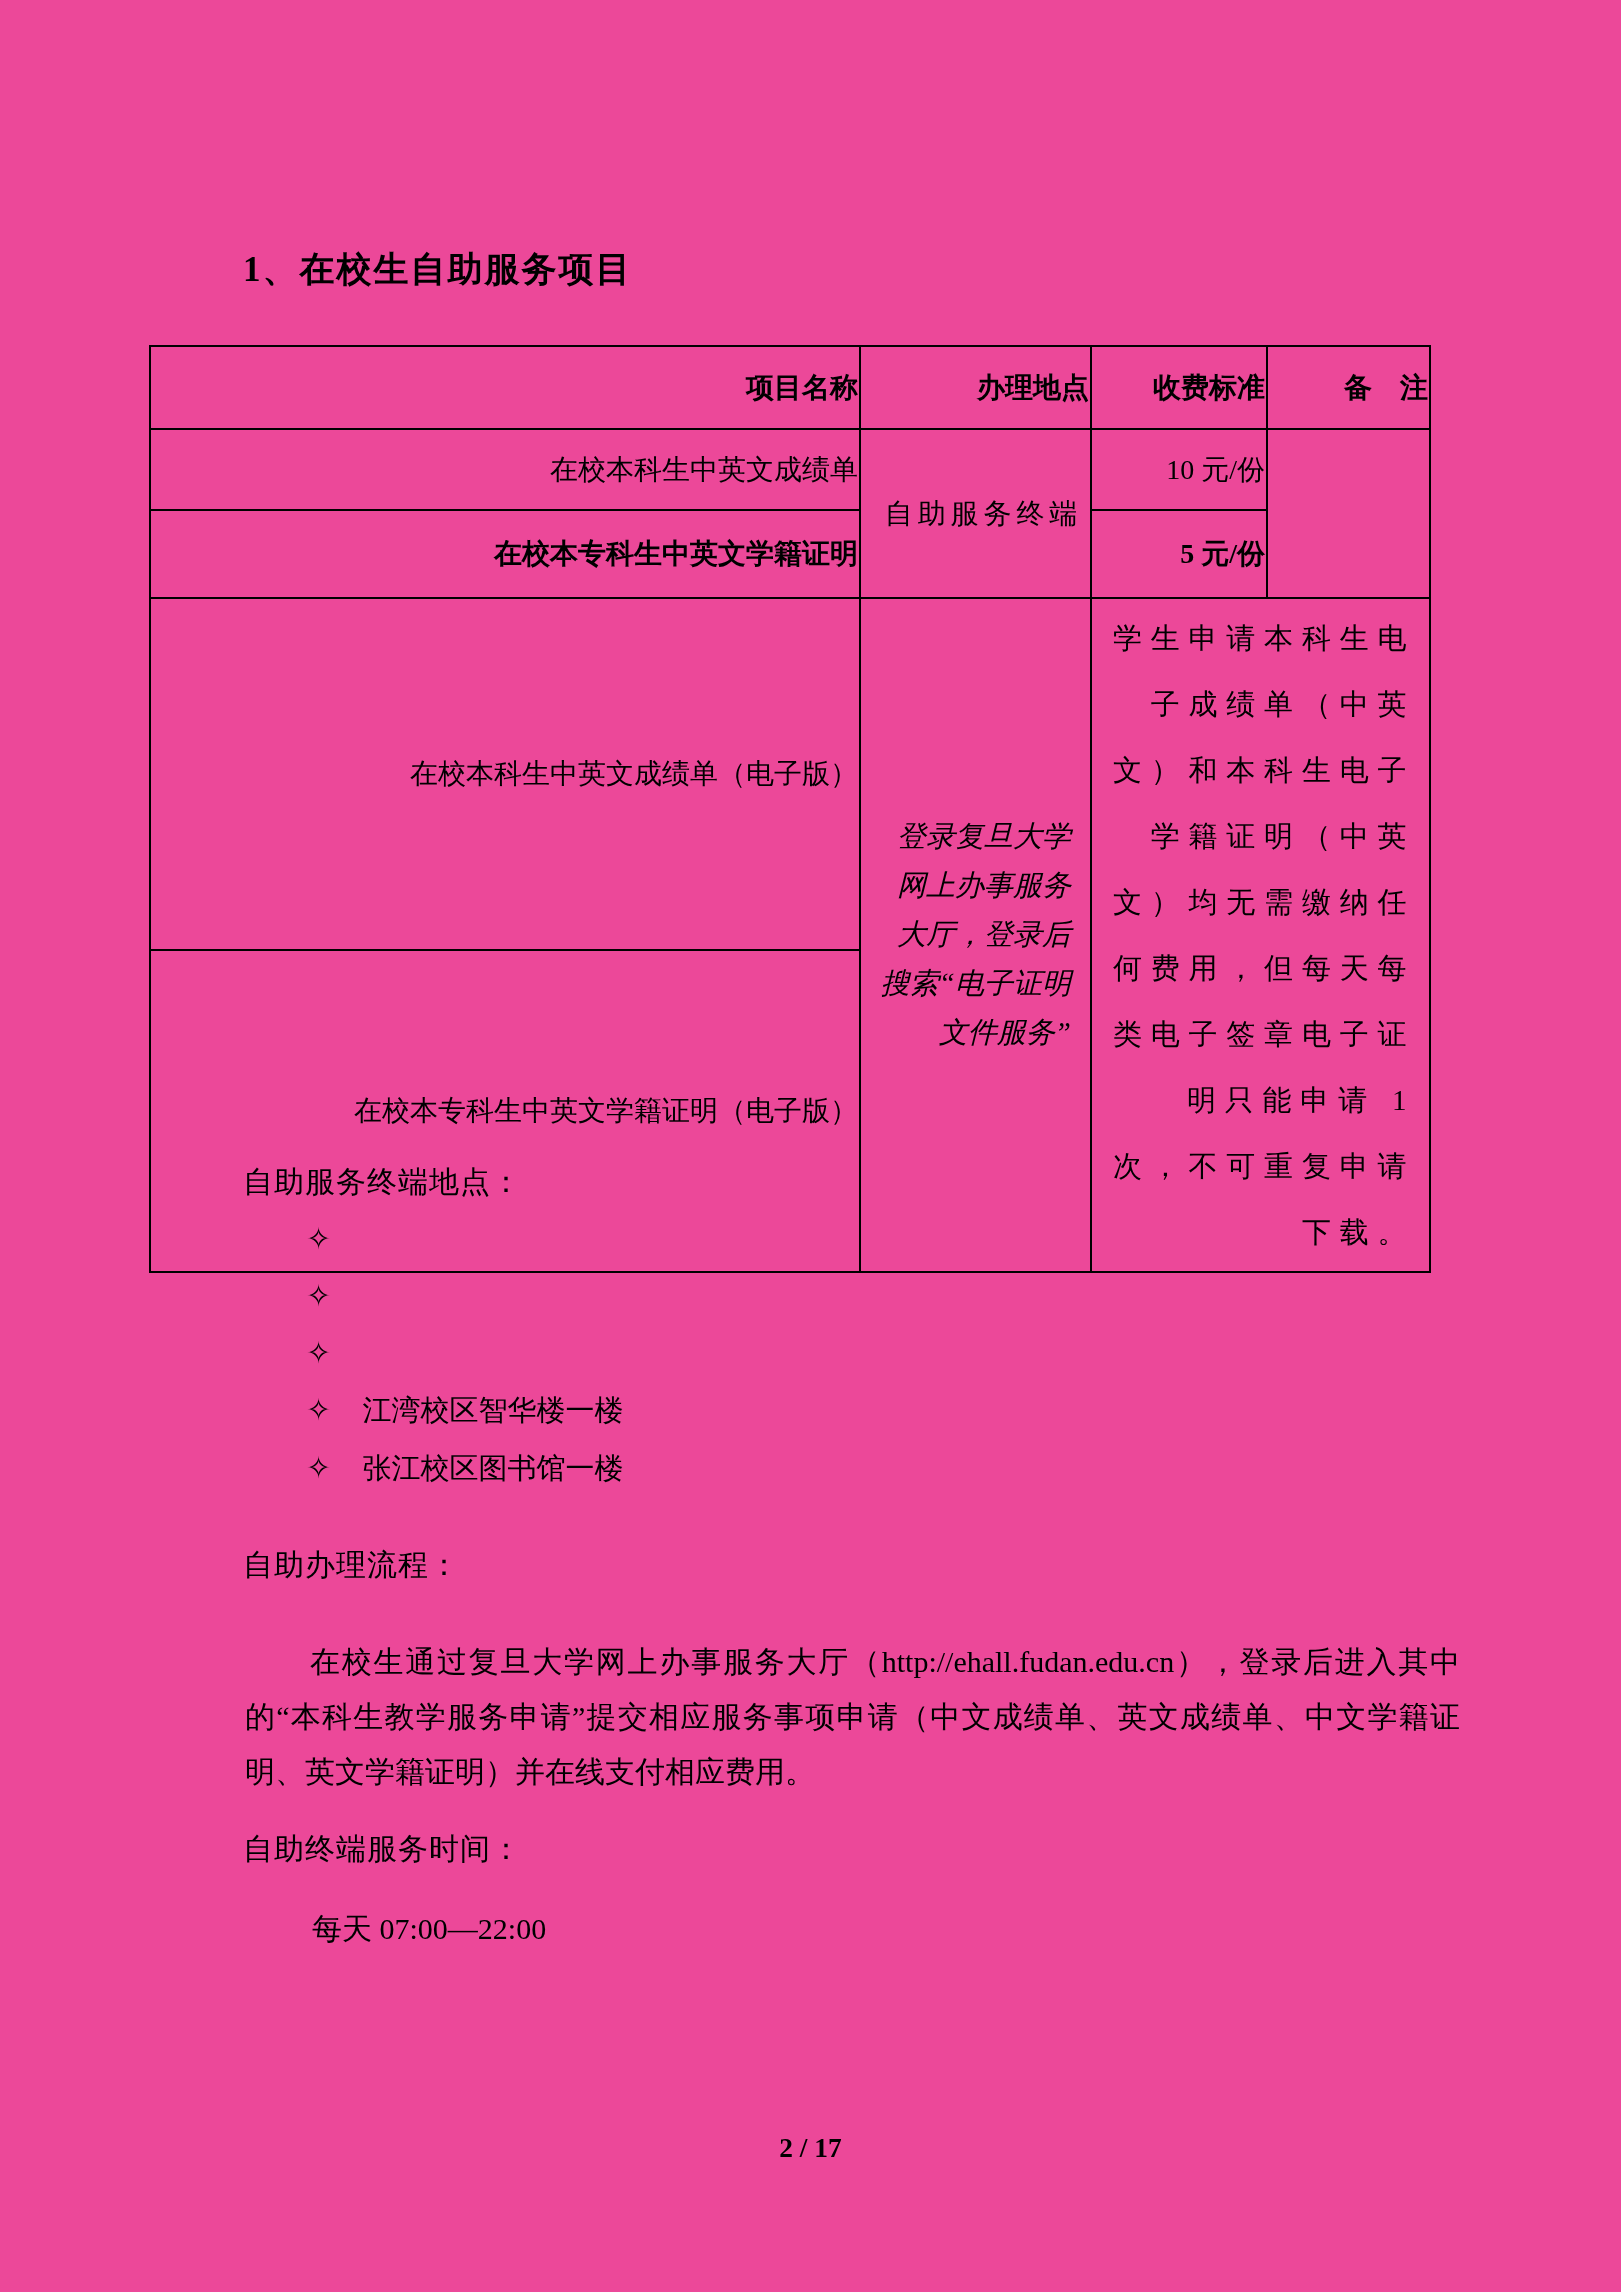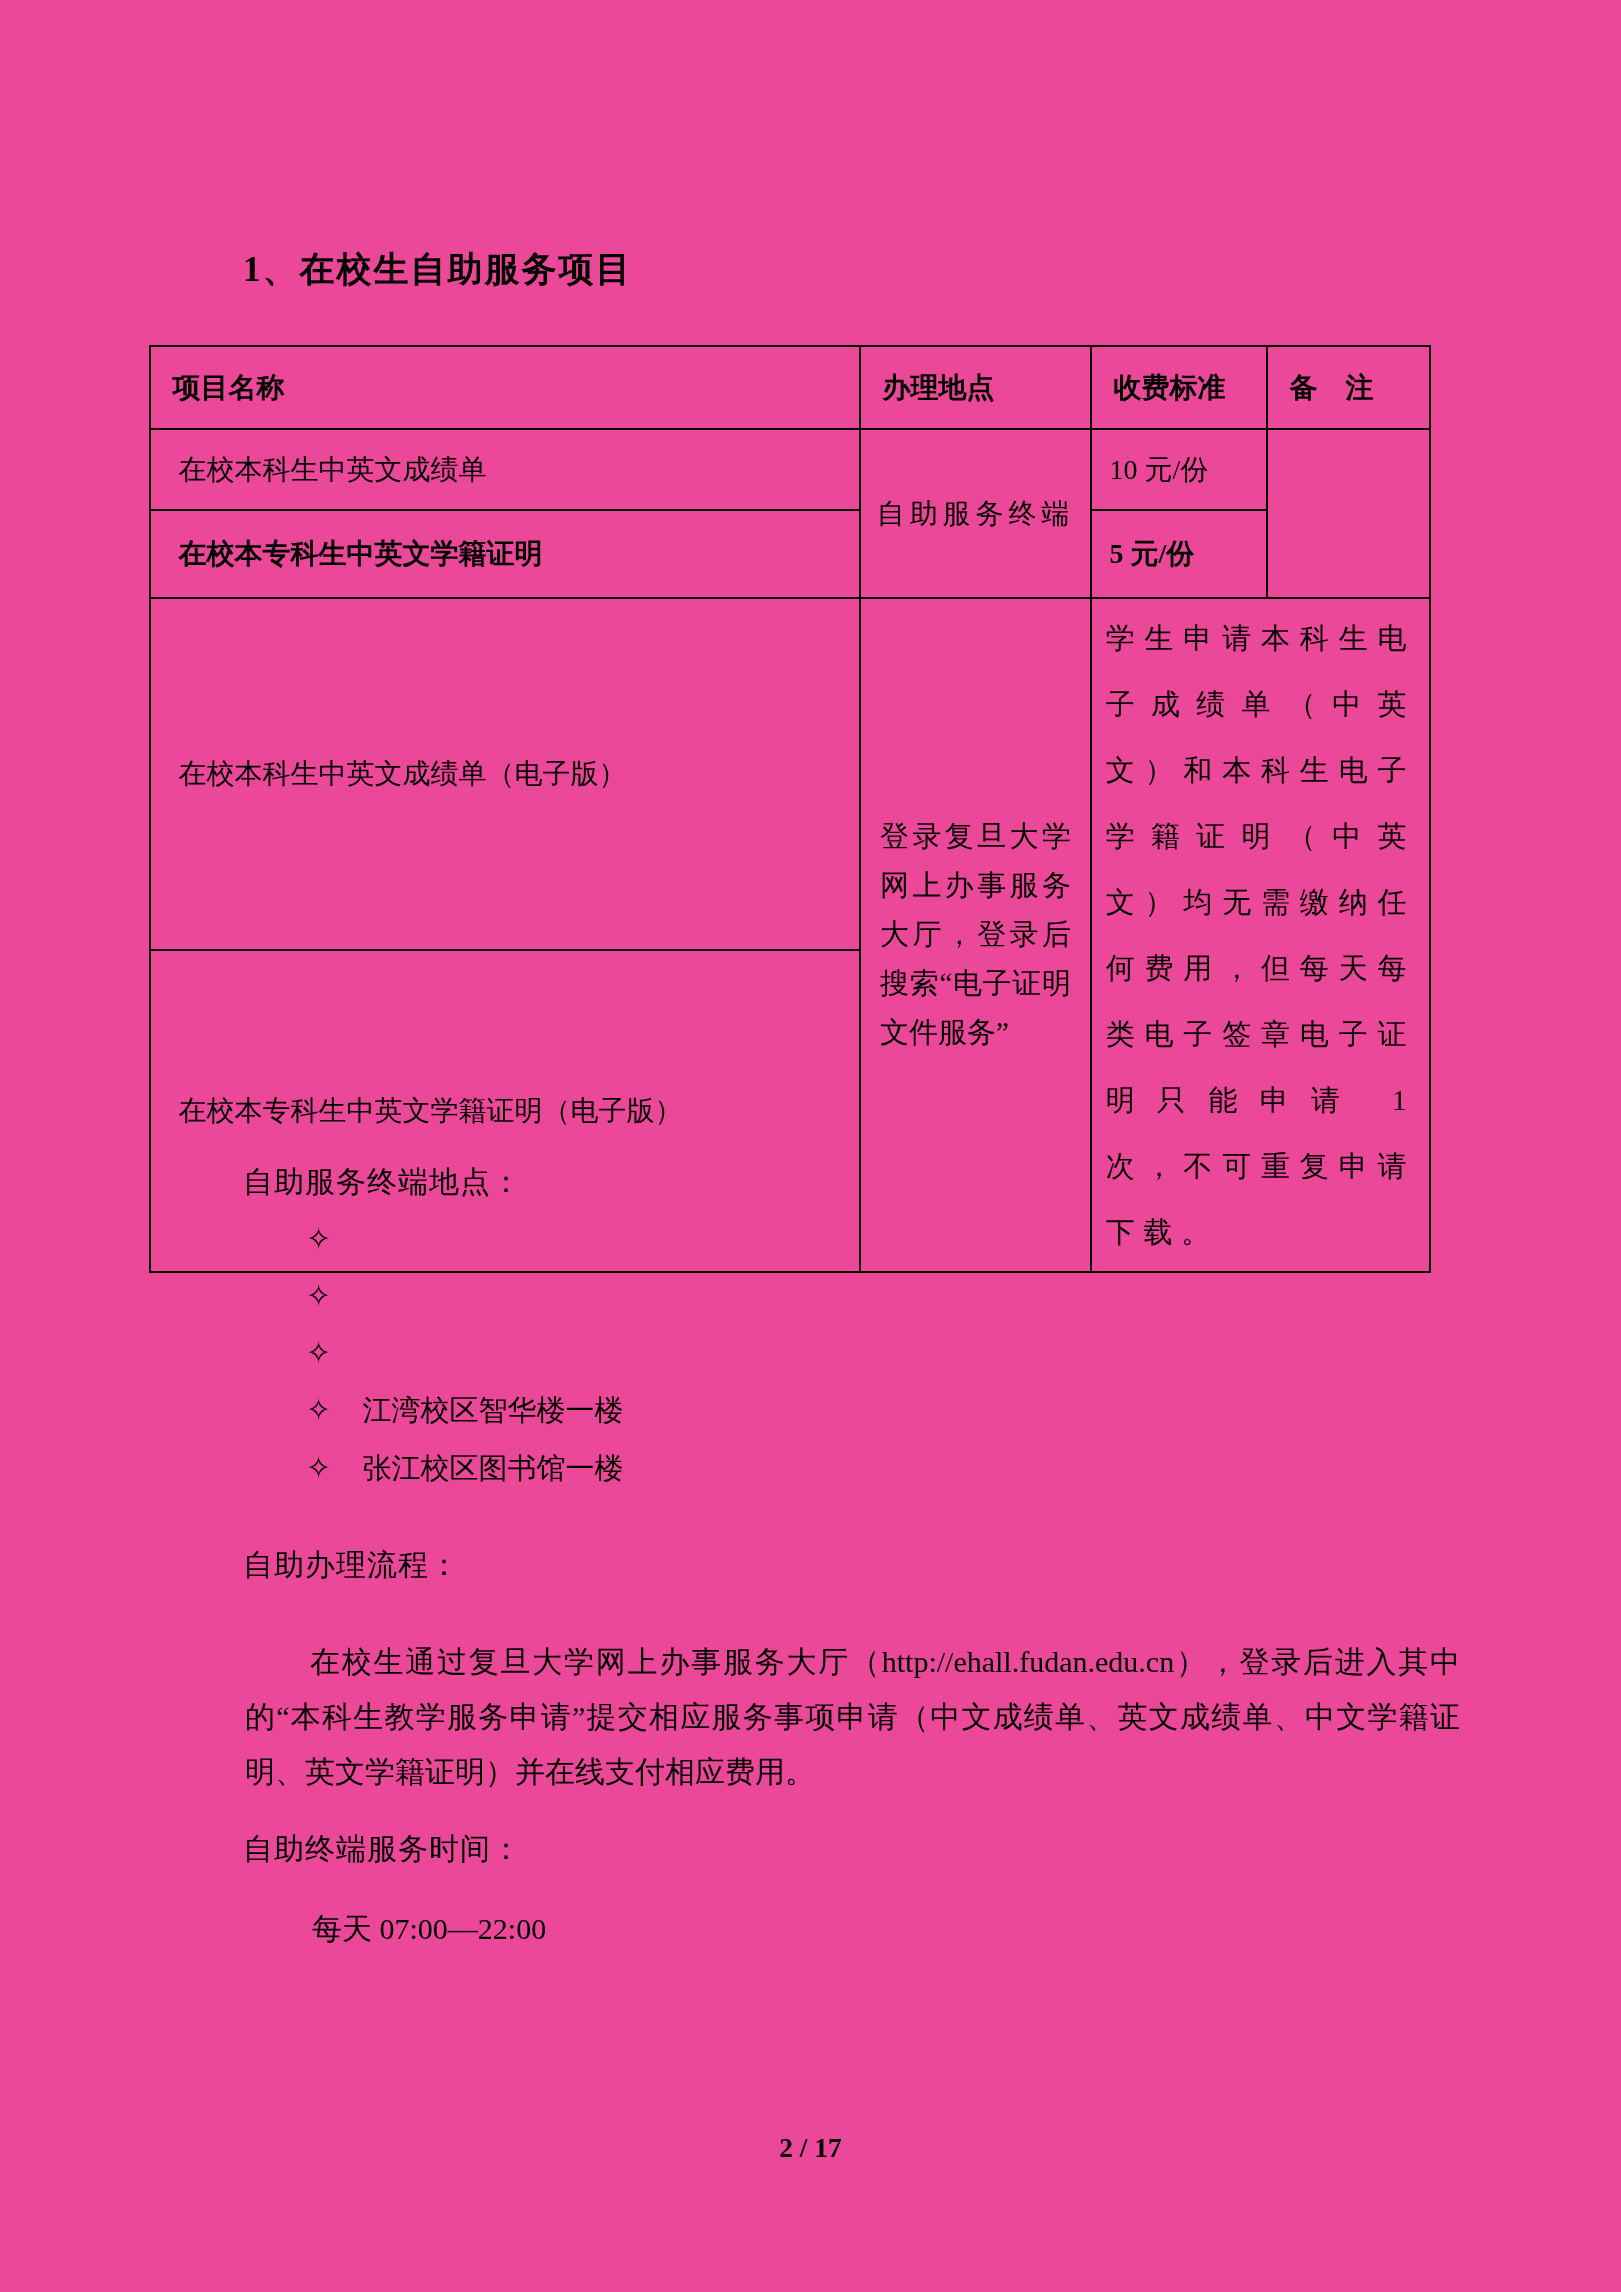"项目名称" table.services td { text-align: none -> right }
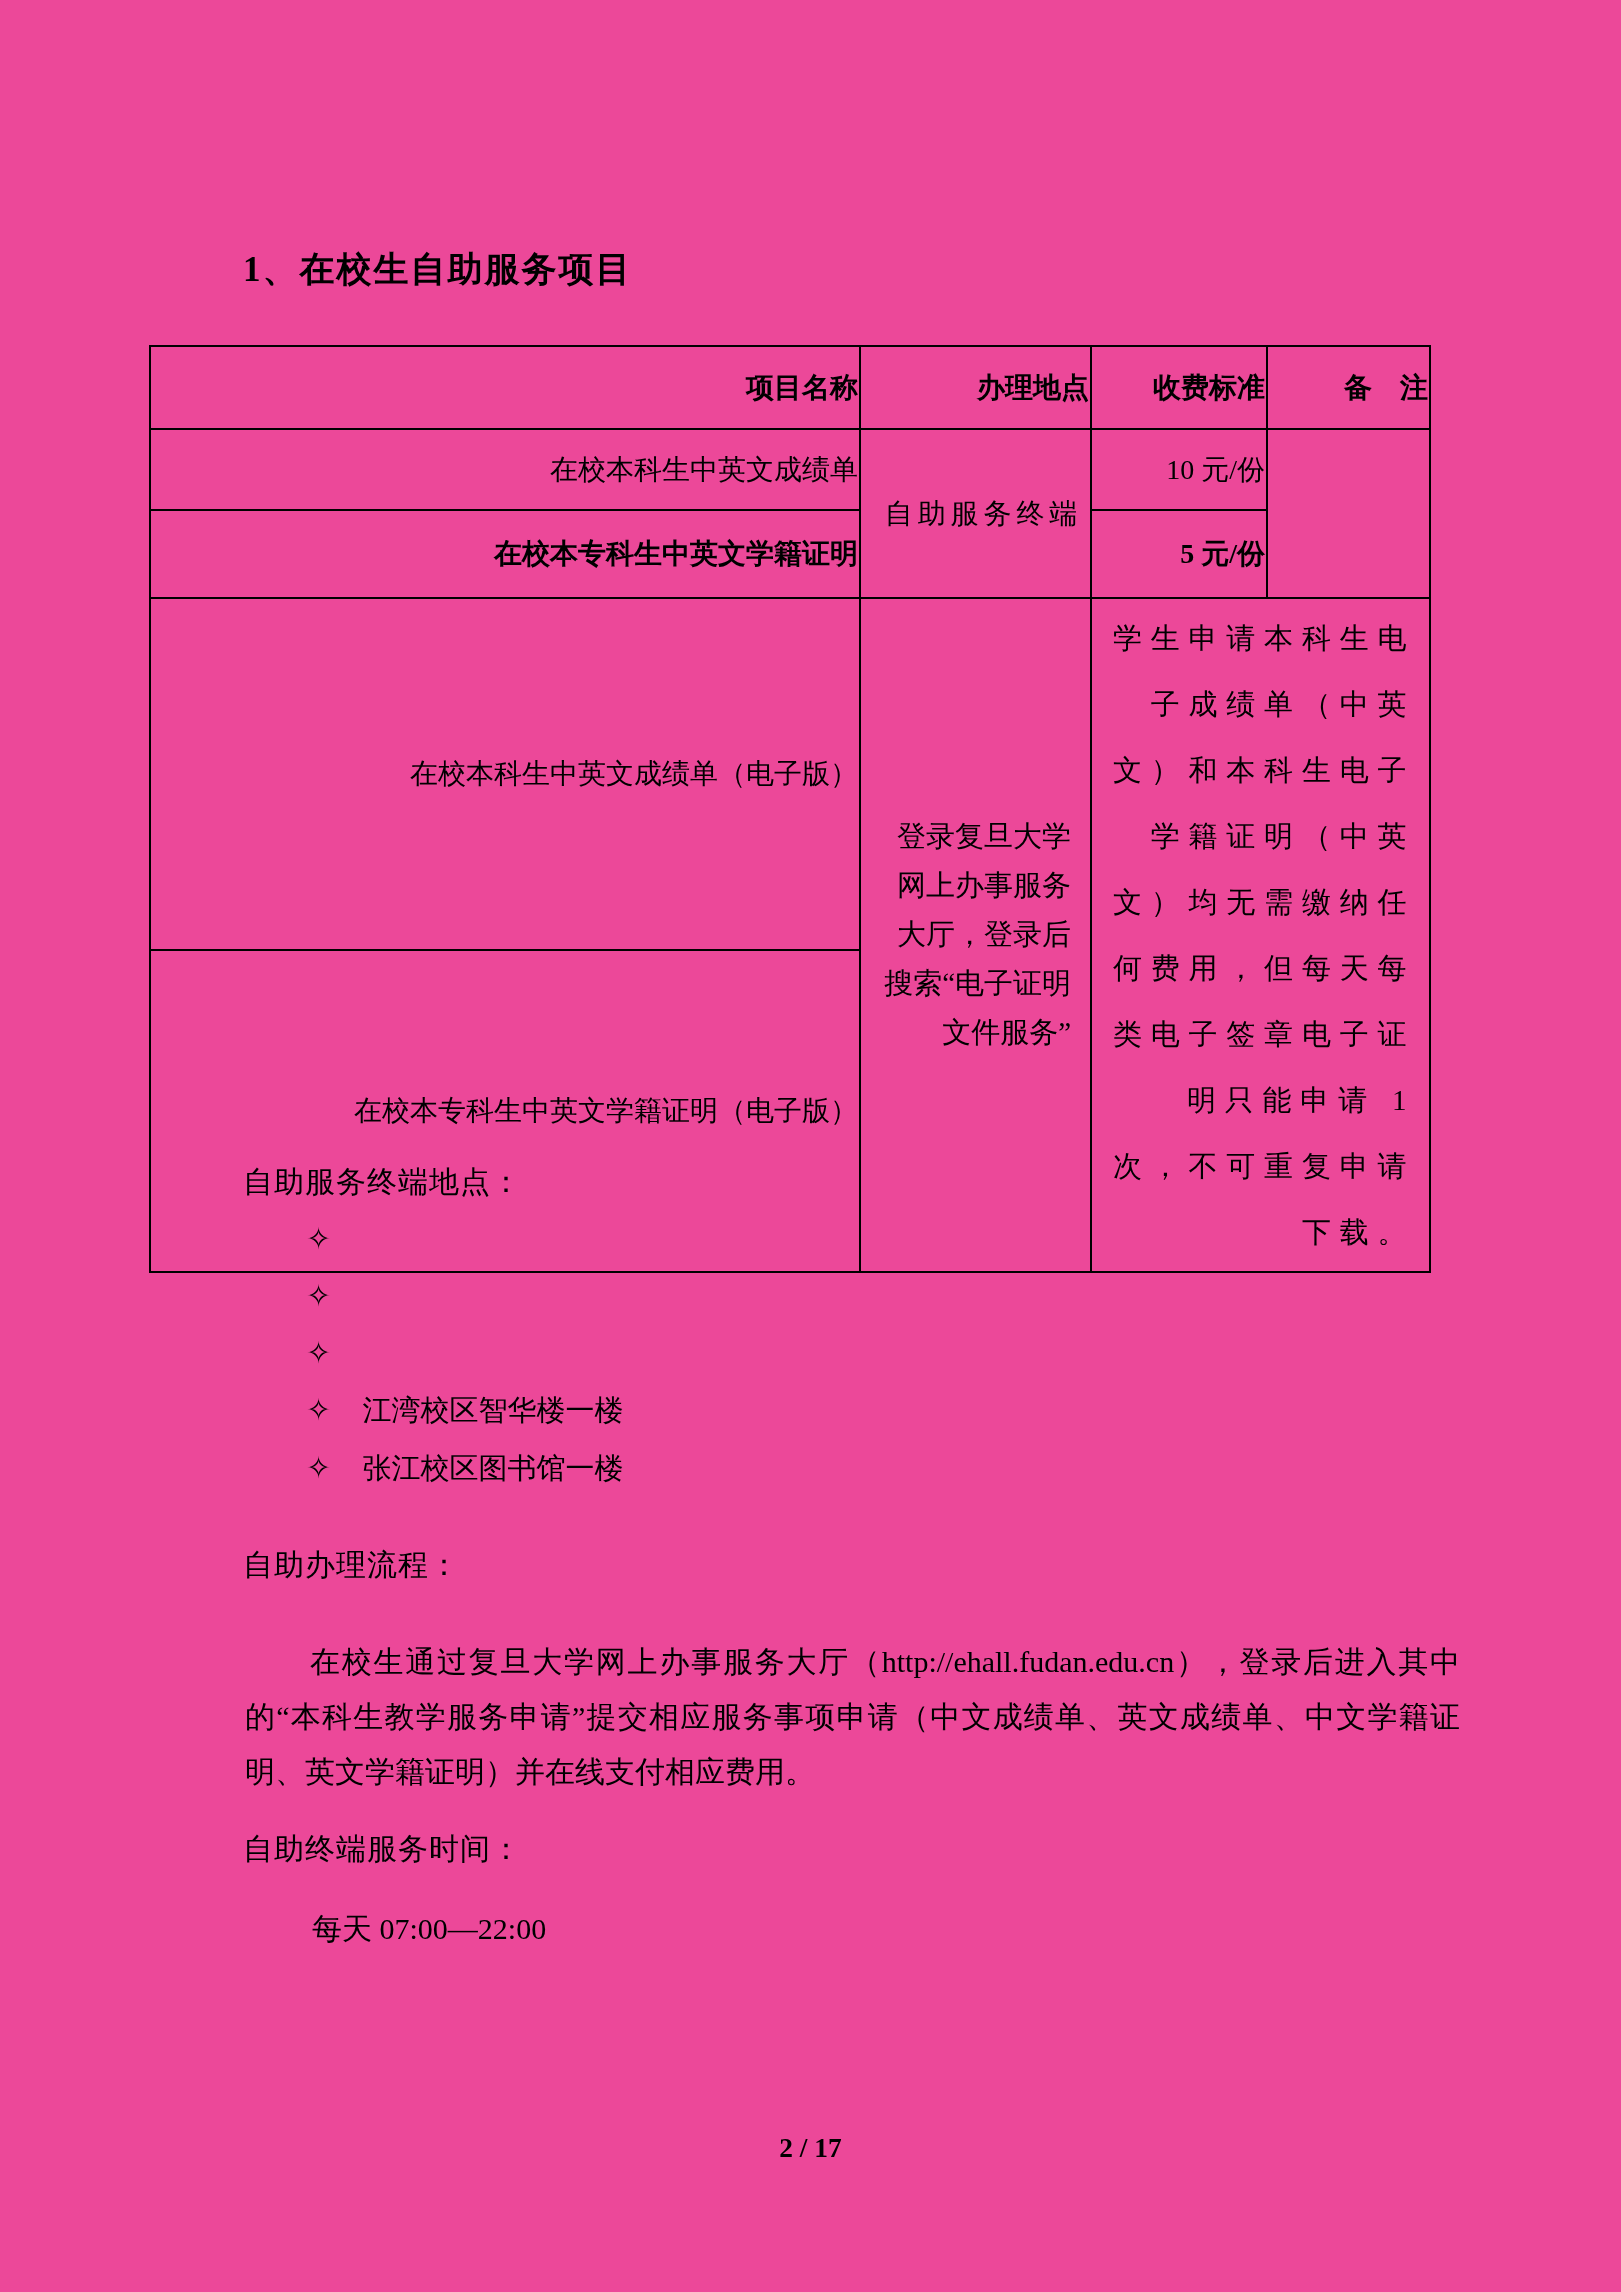"登录复旦大学网上办事服务大厅，登录后搜索“电子证明文件服务”" td.loc-justify { font-style: none -> italic }
